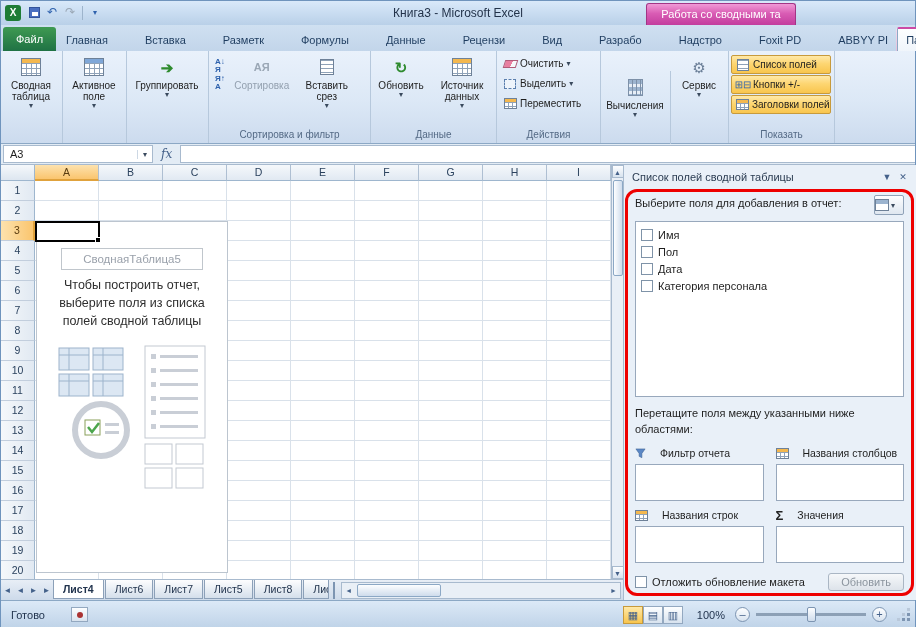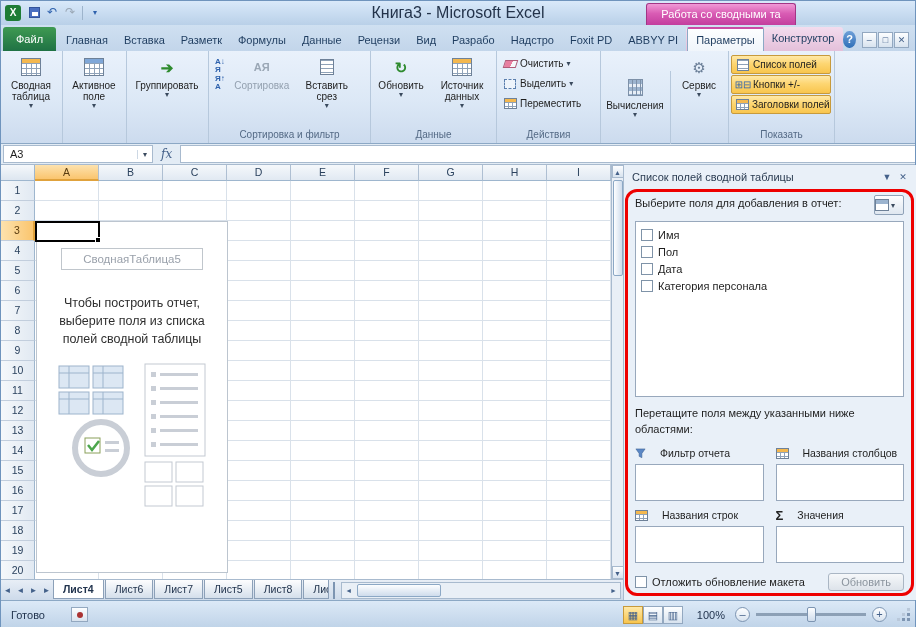"Книга3 - Microsoft Excel" .tb-title { font-size: 16px -> 12px }
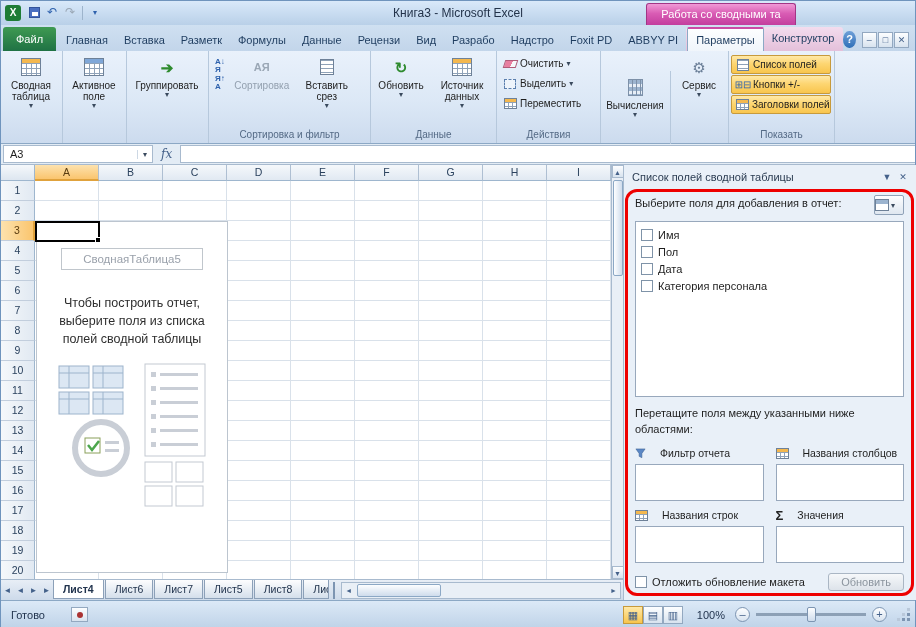"Главная" .tabs-normal { gap: none -> 21px }
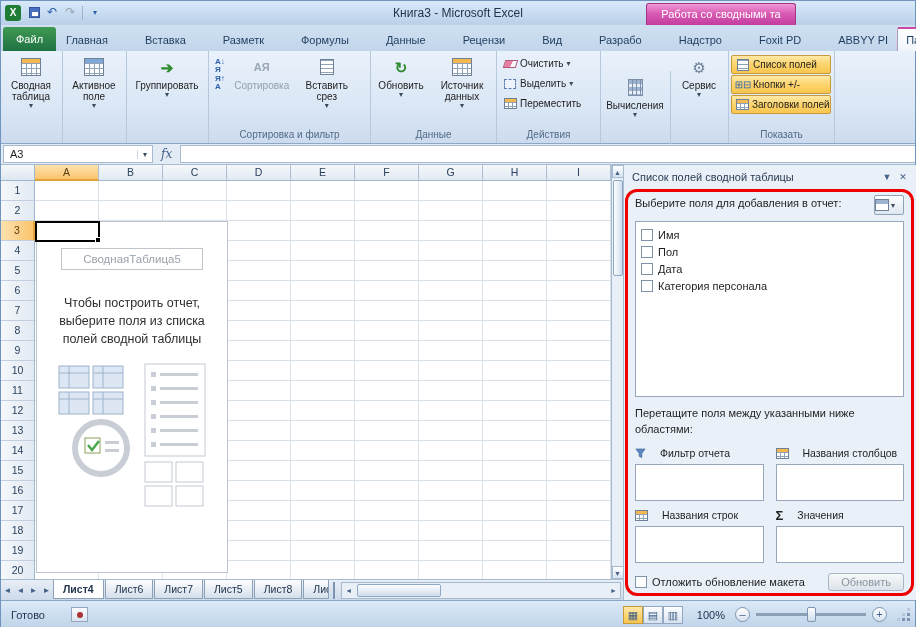"СводнаяТаблица5" .pt-name { margin: 26px auto 24px auto -> 26px auto 6px auto }
